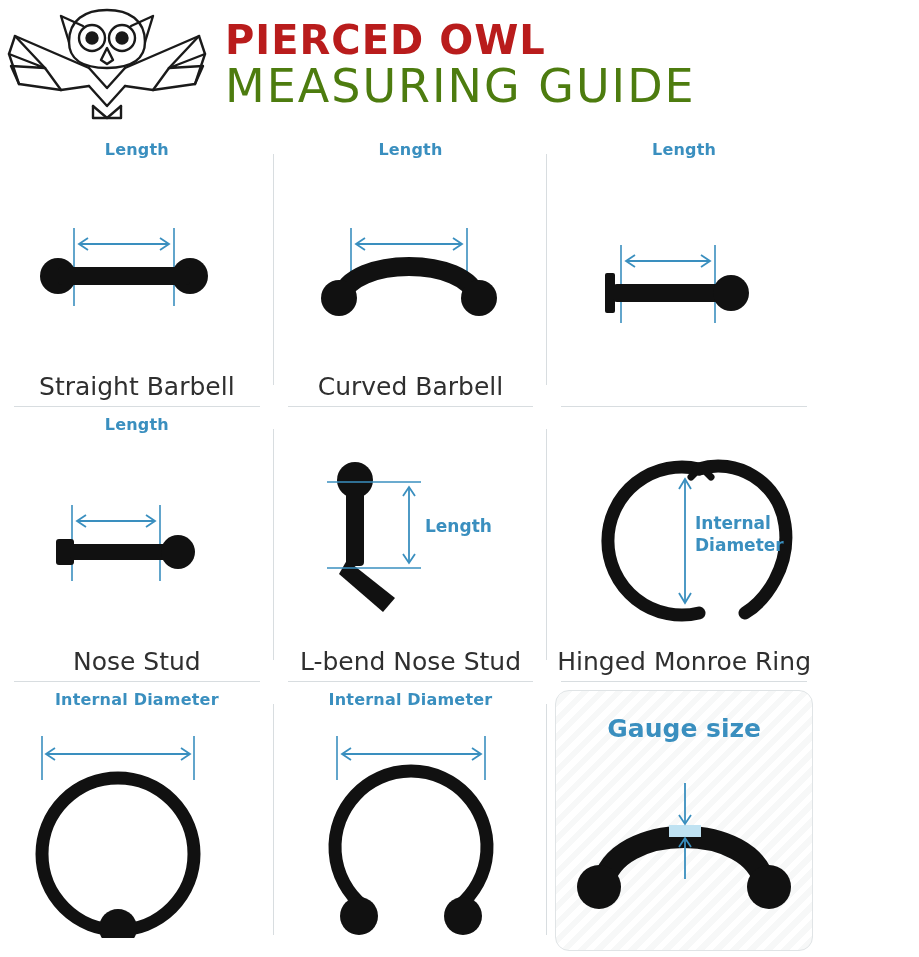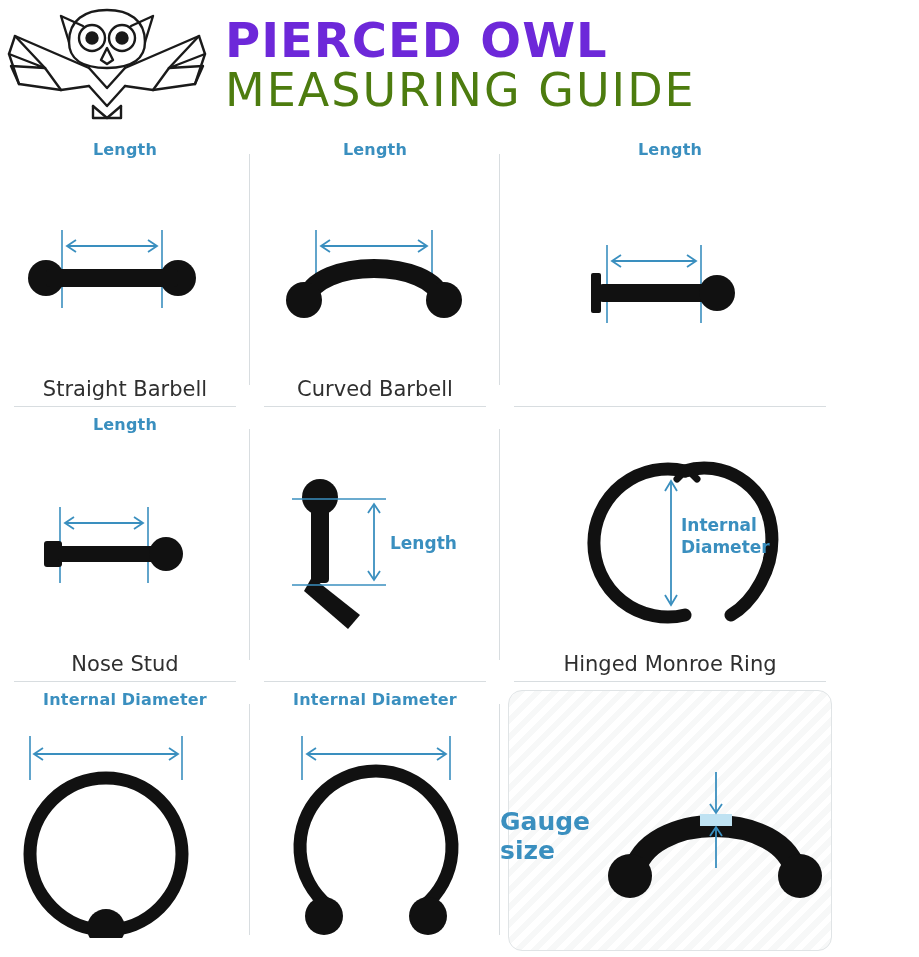"PIERCED OWL" .title-line1 { color: #6d28d9 -> #b91c1c; font-size: 48px -> 40px }
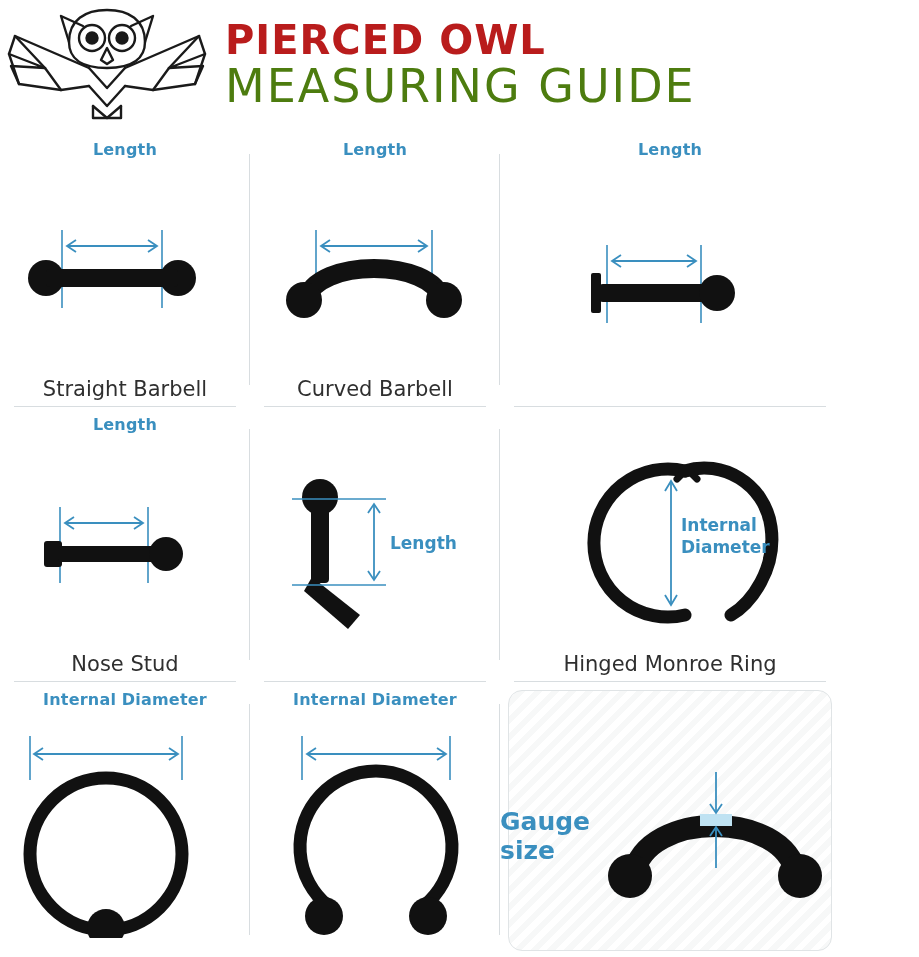"Straight Barbell" .caption { font-size: 21px -> 25px }
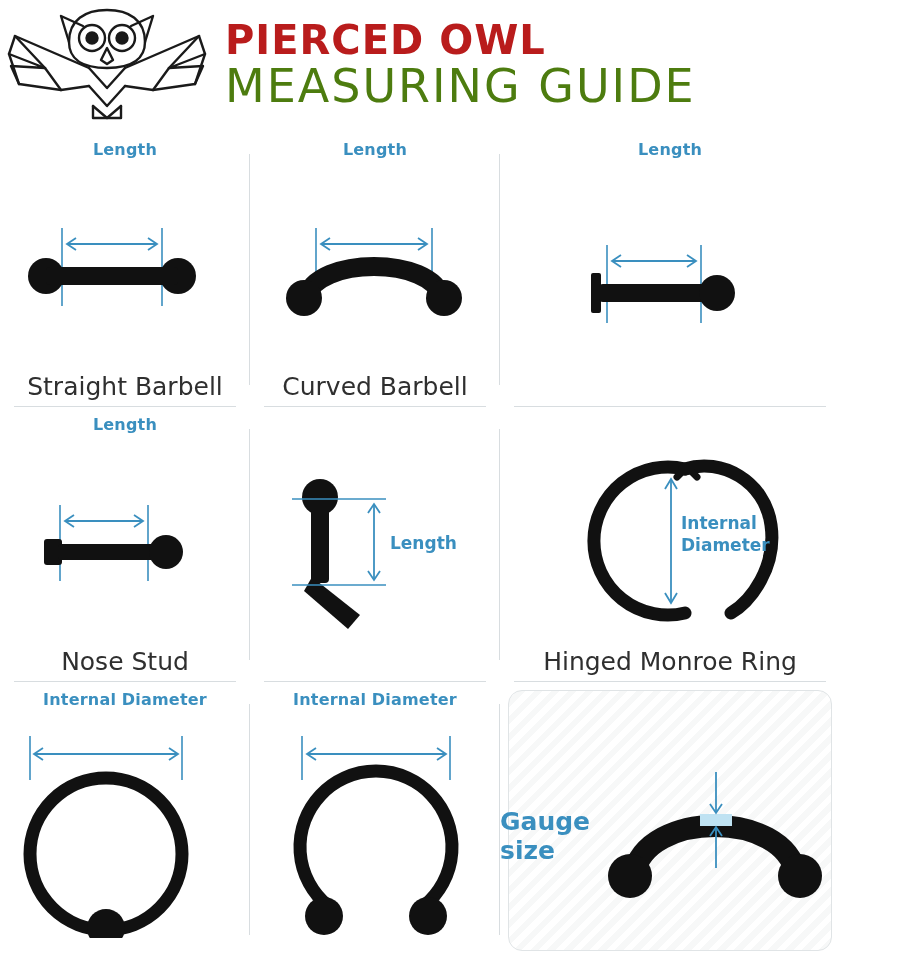"L-bend Nose Stud" div.caption { html: none -> <div>L-bend Nose Stud</div> }
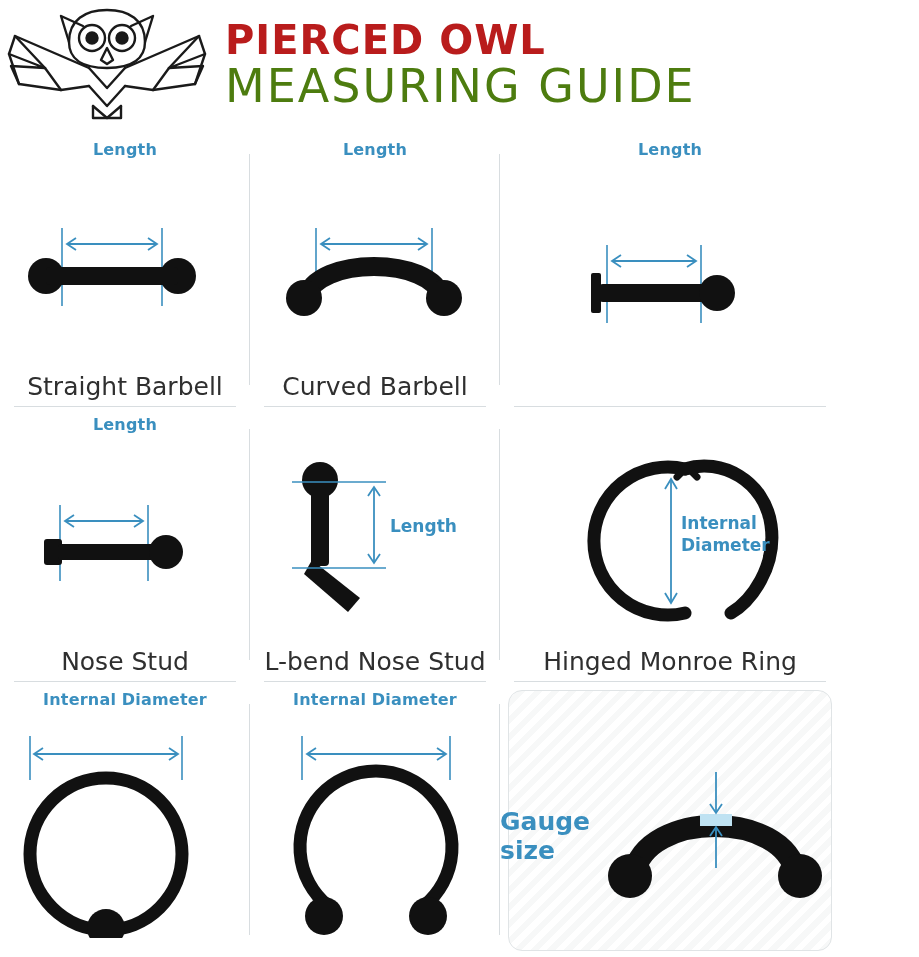"Gauge size" .gauge-inner { flex-direction: row -> column }
